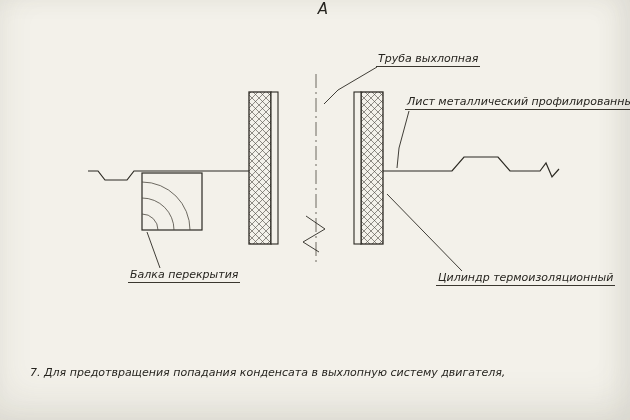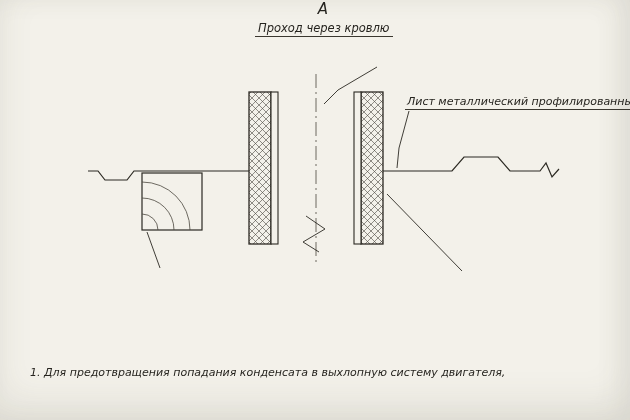"Проход через кровлю" div.dwg-title { html: <div>Проход через кровлю</div> -> none }
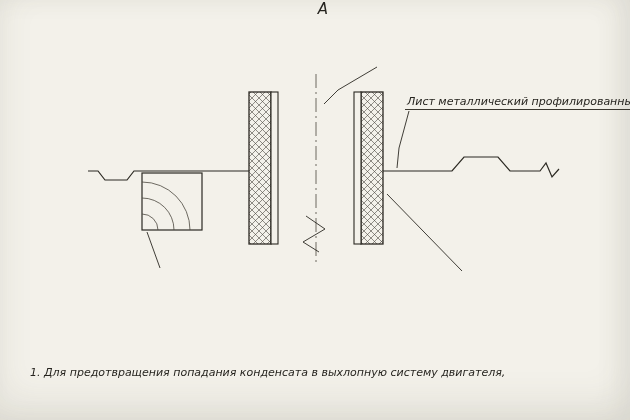"Труба выхлопная" div.lbl { html: none -> <div>Труба выхлопная</div> }
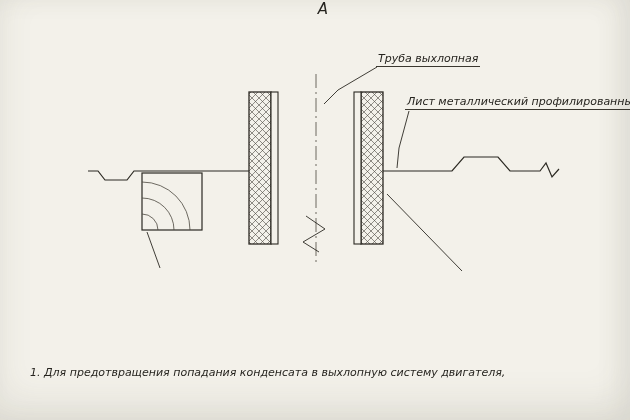"Балка перекрытия" div.lbl { html: none -> <div>Балка перекрытия</div> }
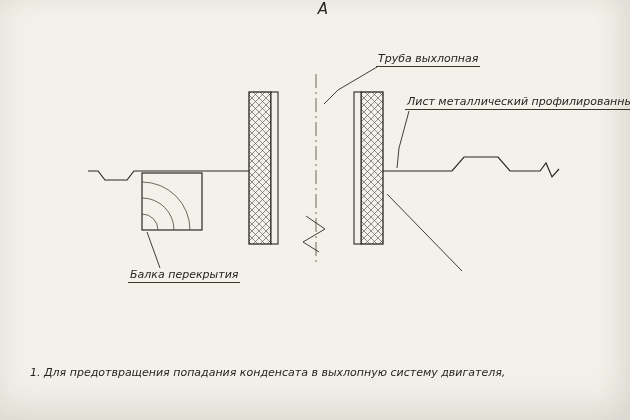"Цилиндр термоизоляционный" div.lbl { html: none -> <div>Цилиндр термоизоляционный</div> }
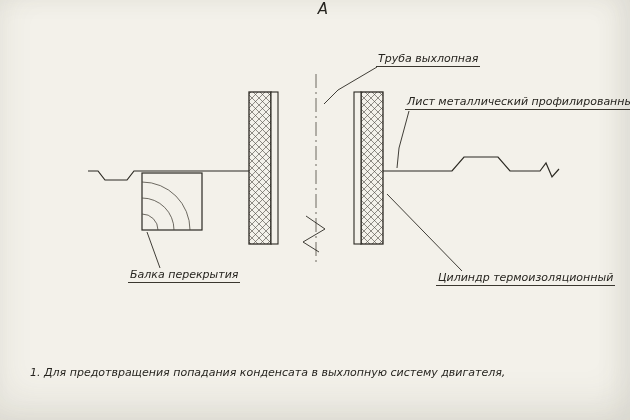"1. Для предотвращения попадания" div { text: 1 -> 7 }
